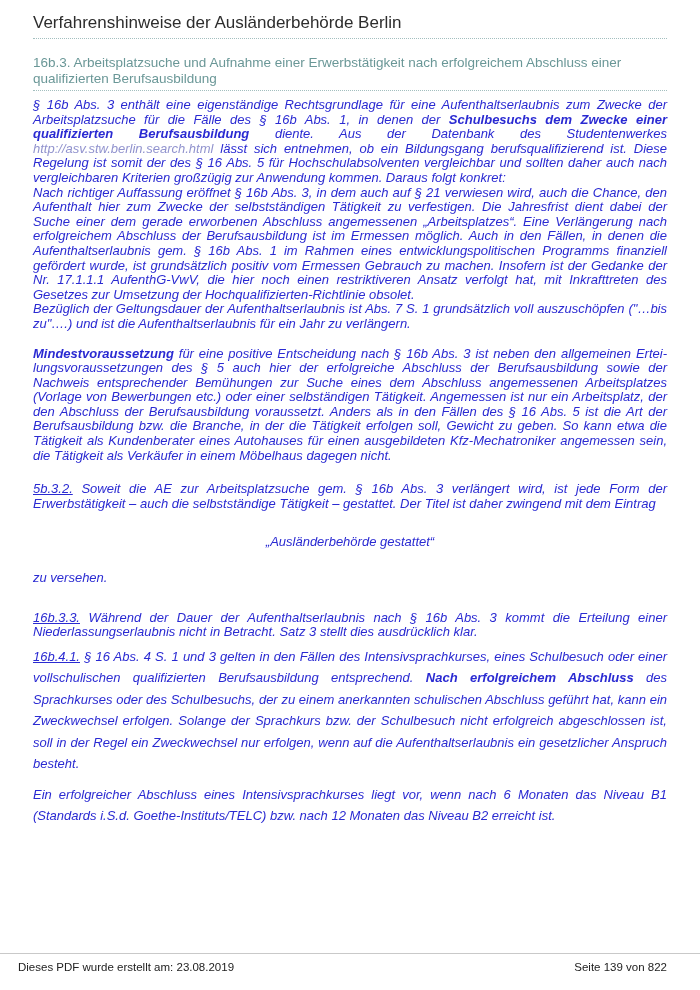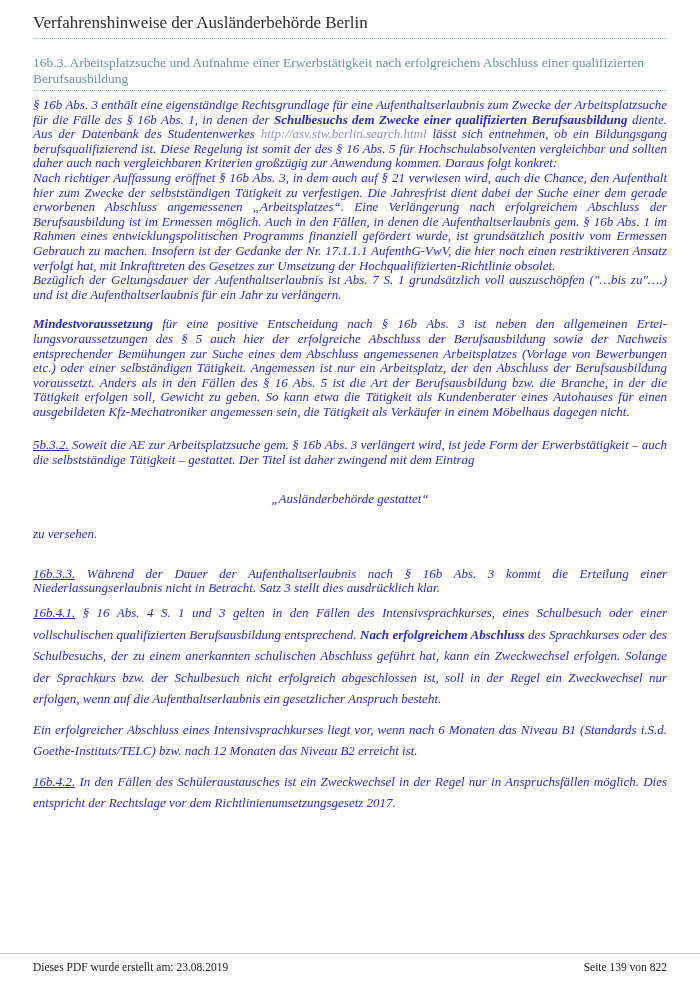"Verfahrenshinweise der Ausländerbehörde" .page { font-family: Liberation Serif, serif -> Liberation Sans, sans-serif }
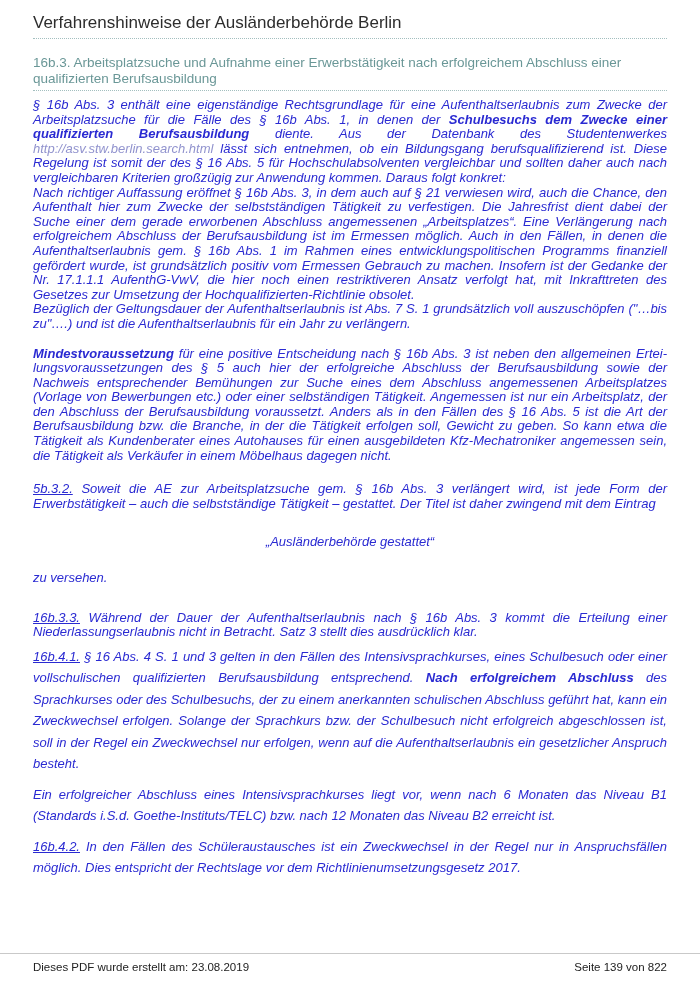"16b.4.2. In den Fällen des" p.gap-w { html: <p><span>16b.4.2.</span><span> In den Fällen des Schüleraustausches ist ein Zweckwechsel in der Regel nur in Anspruchsfällen möglich. Dies entspricht der Rechtslage vor dem Richtlinienumsetzungsgesetz 2017.</span></p> -> none }
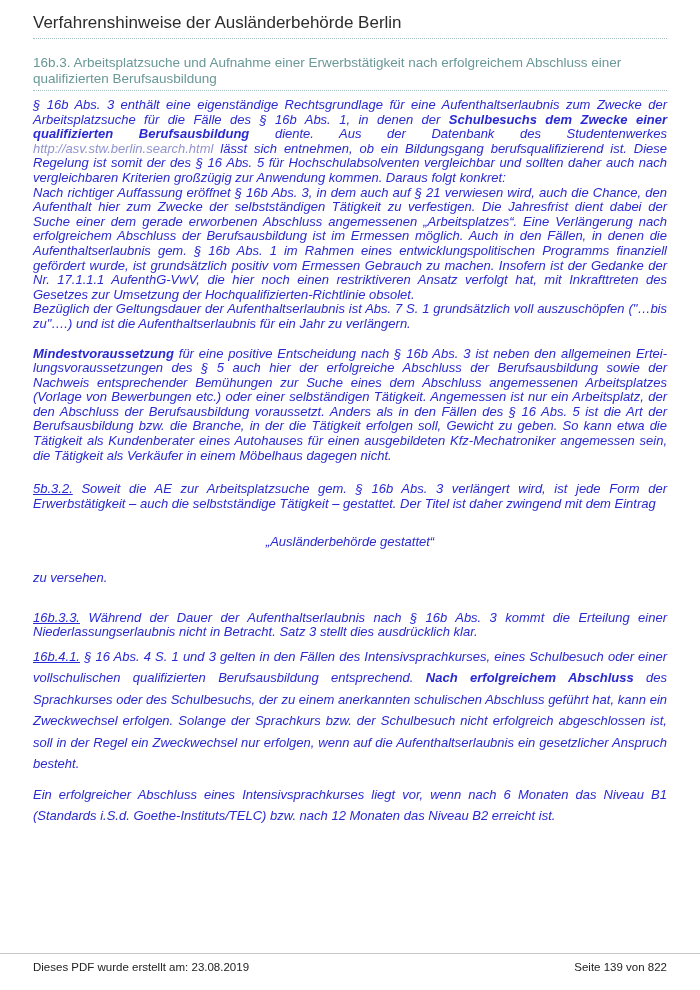"Dieses PDF wurde erstellt am:" .footer { left: 33px -> 18px }
